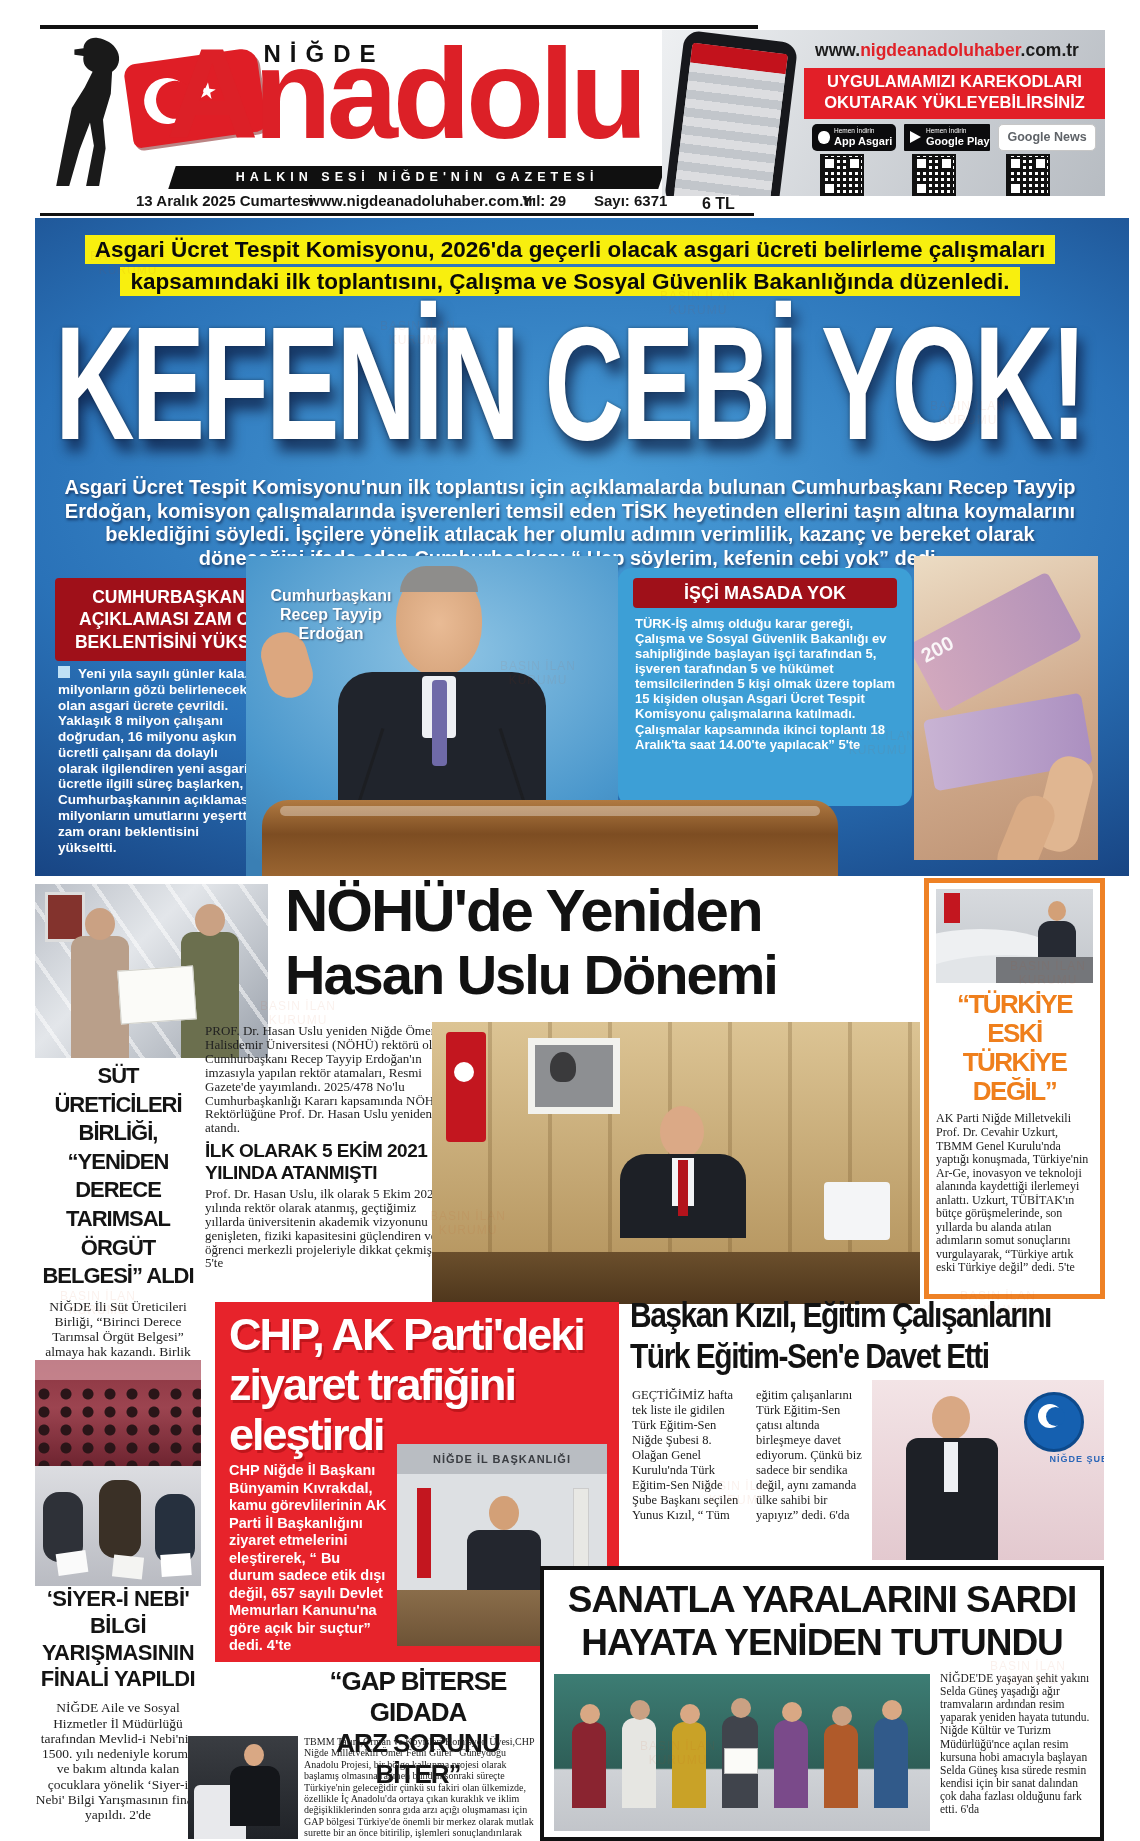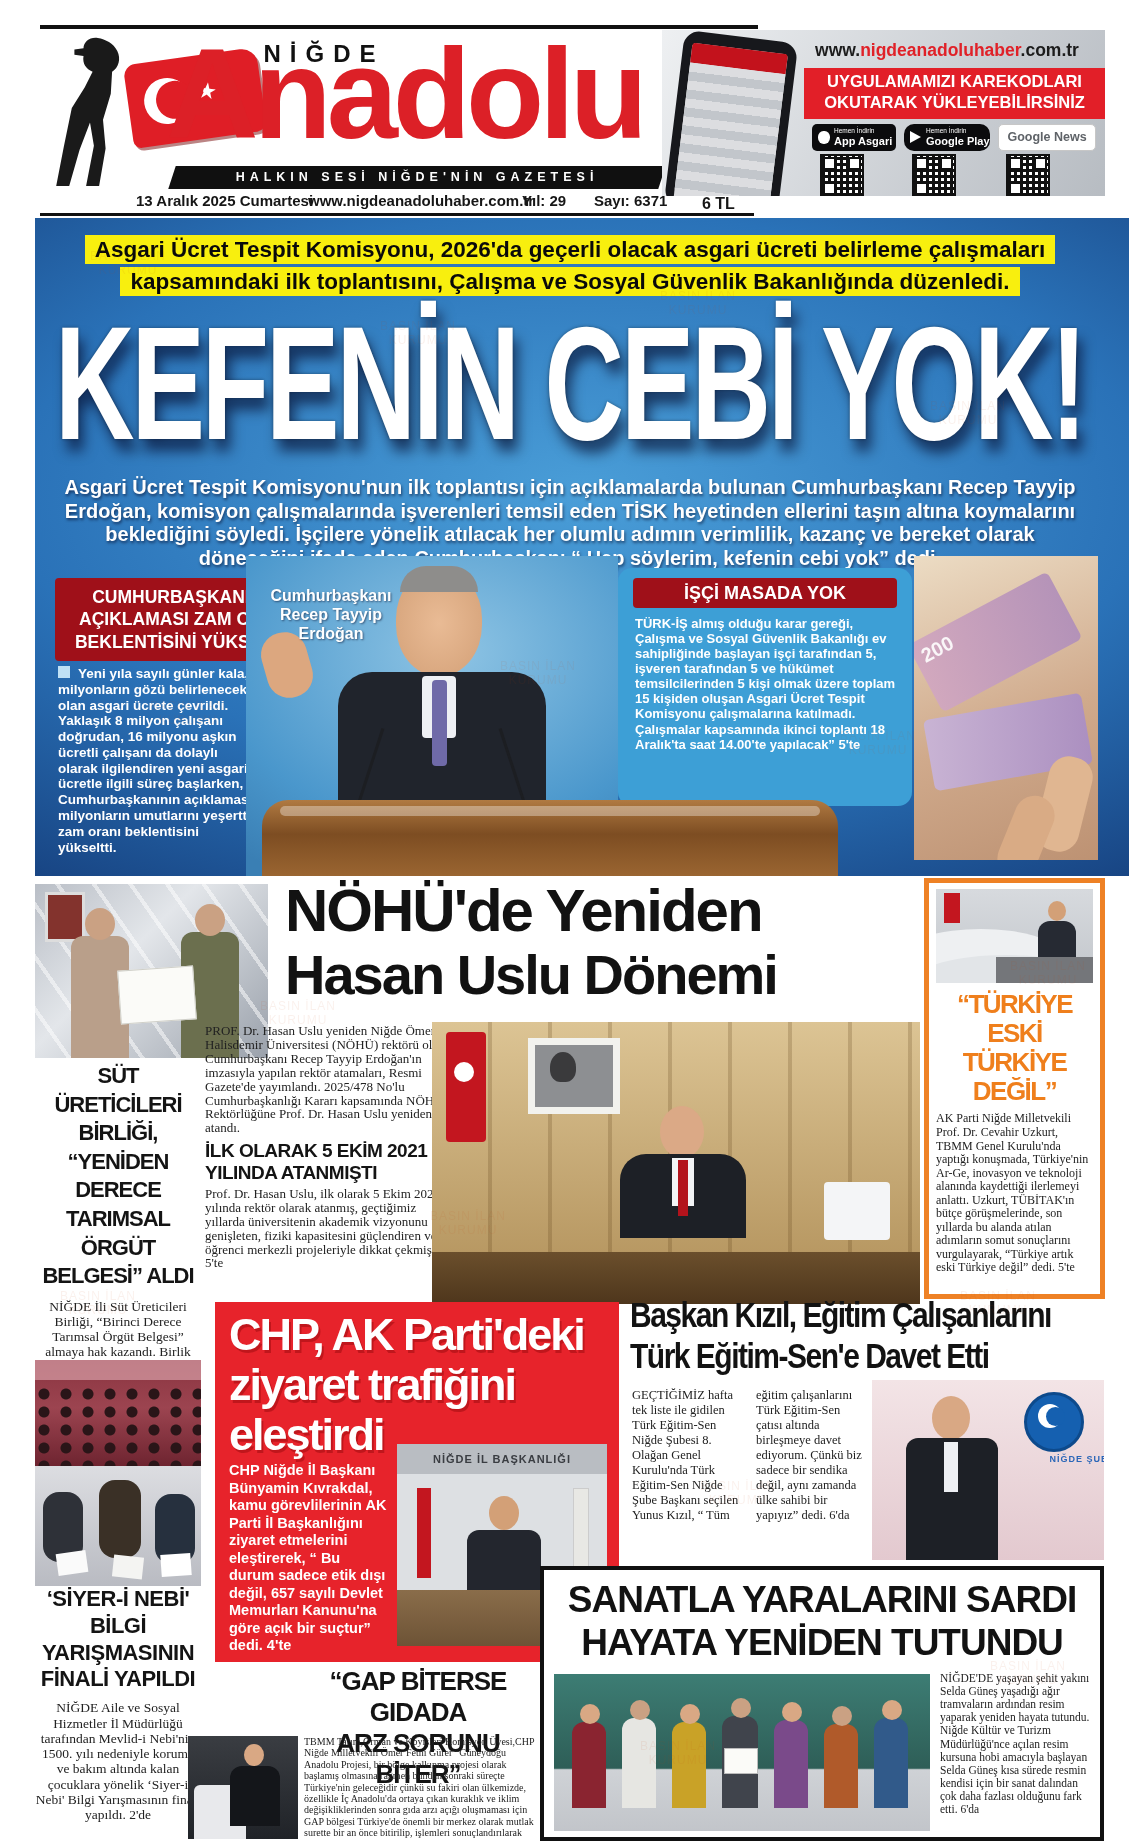"Google Play" div.abs { border-radius: 10px -> 1px }
